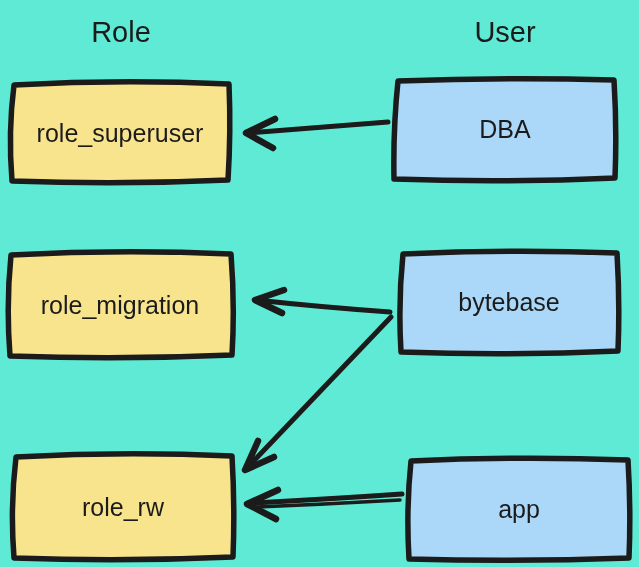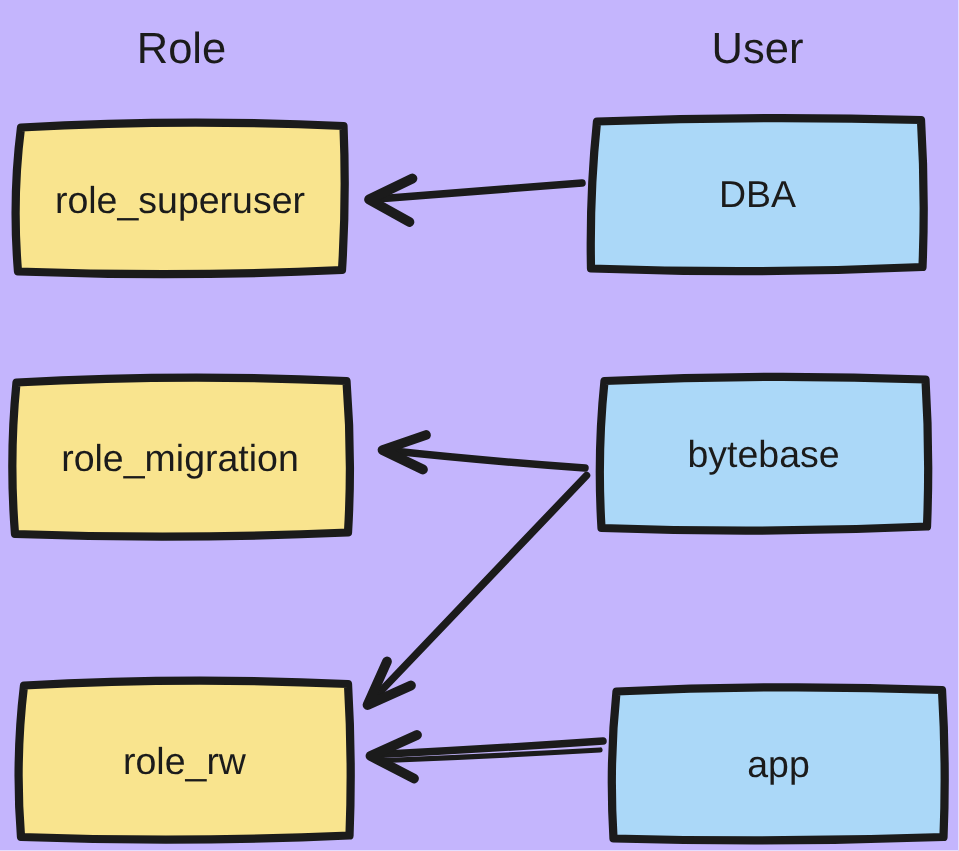"Role" .canvas { background: #c4b5fd -> #5eead4 }
